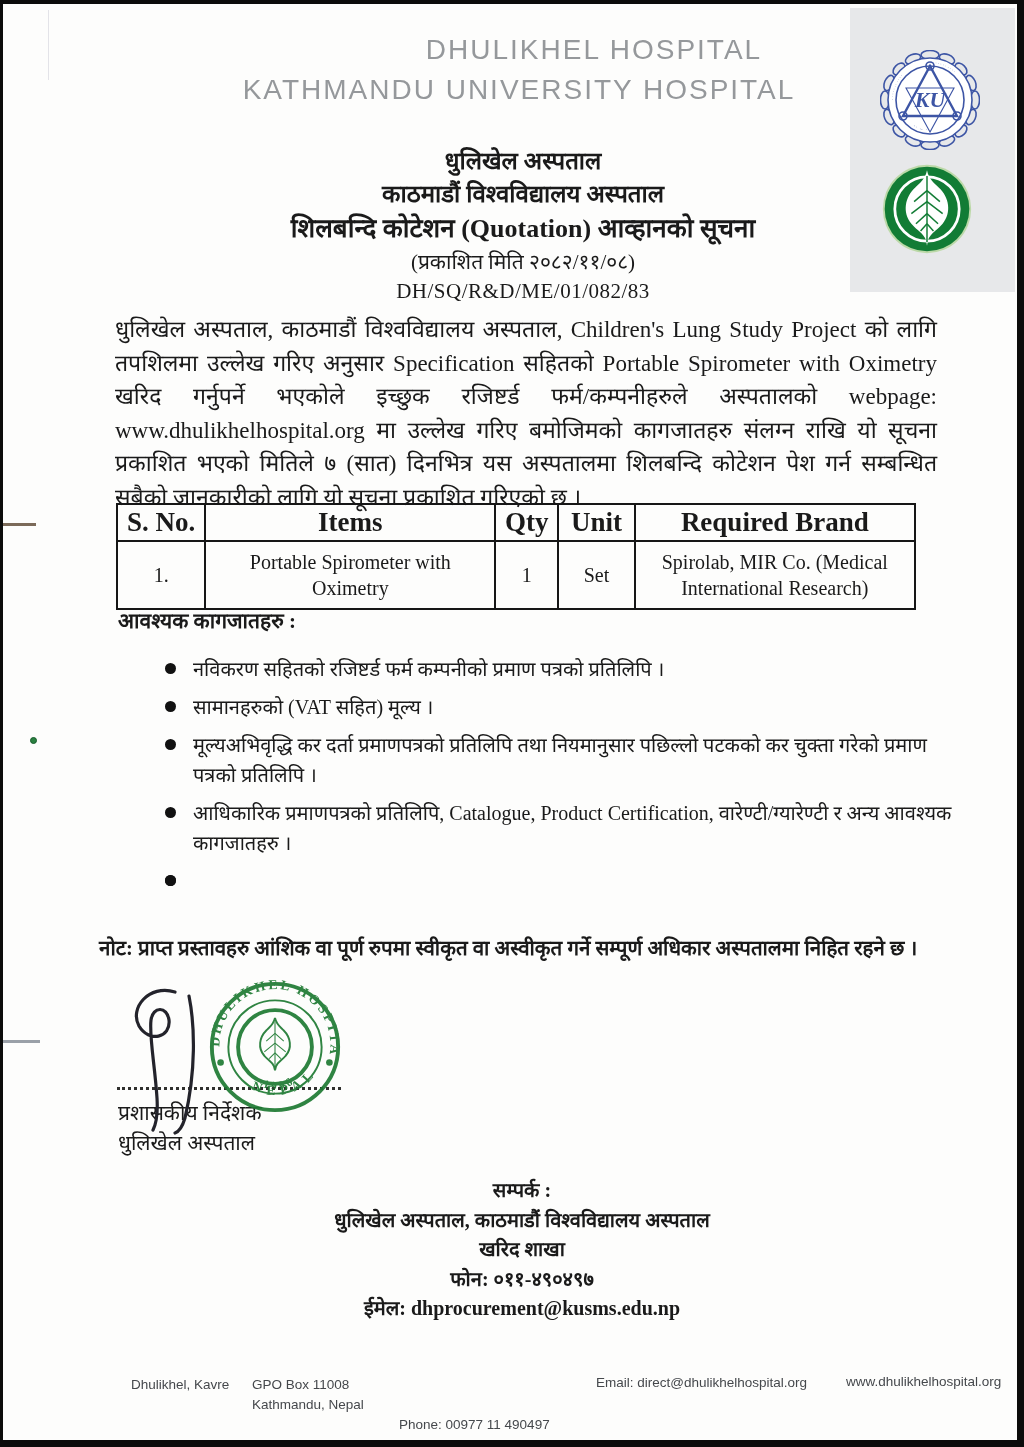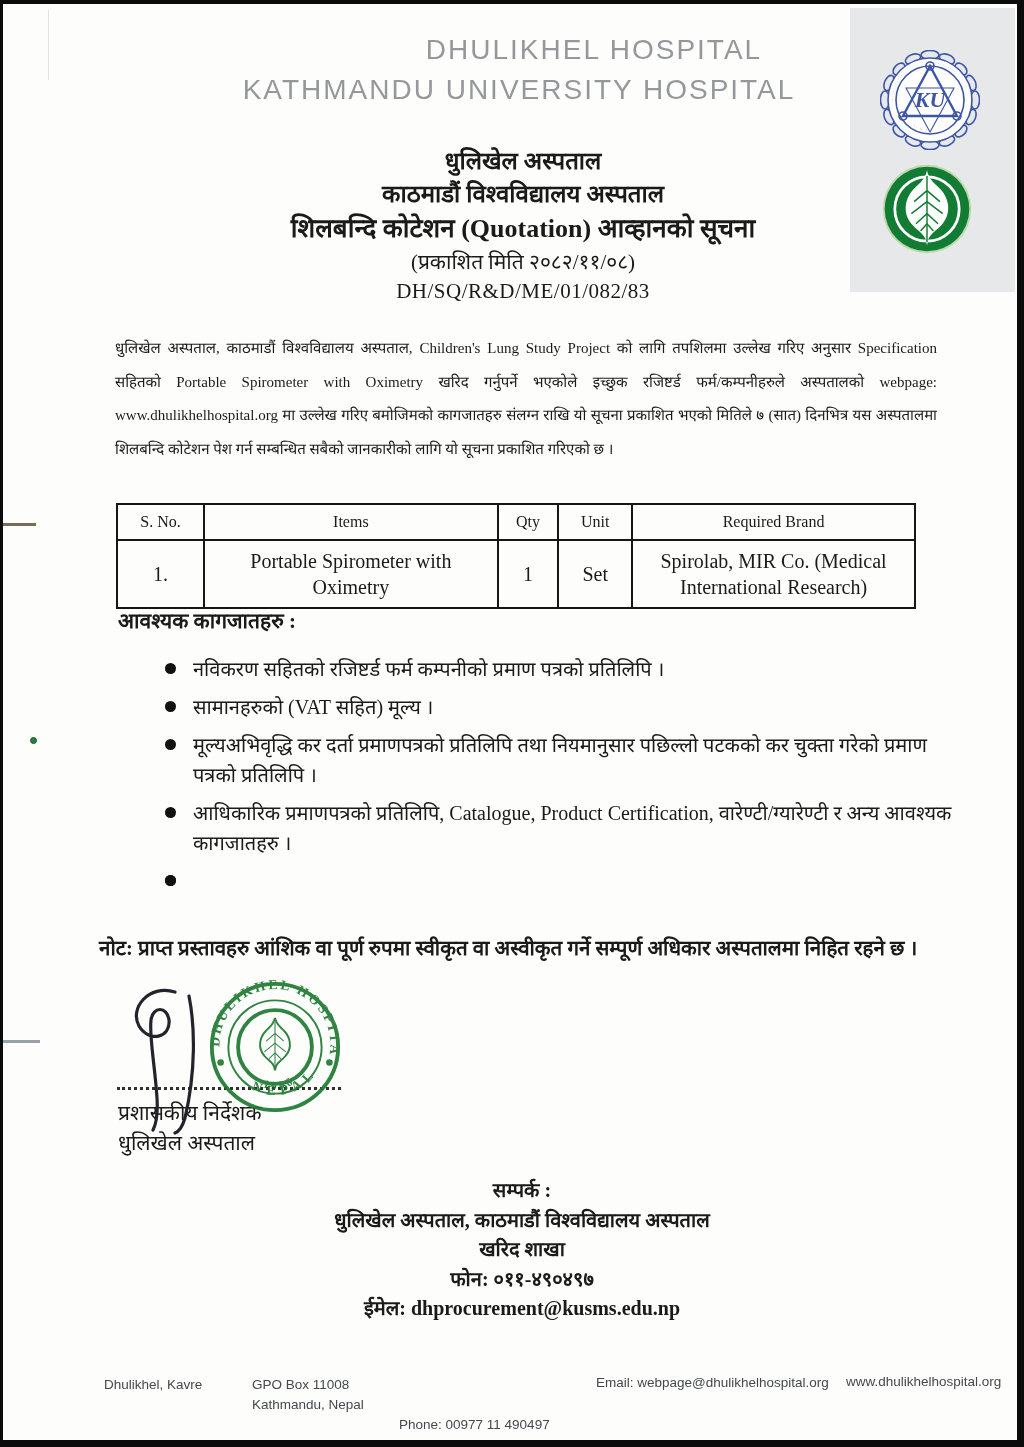"धुलिखेल अस्पताल, काठमाडौं विश्वविद्यालय अस्पताल," .intro { font-size: 15px -> 23px; margin-top: 19px -> none }
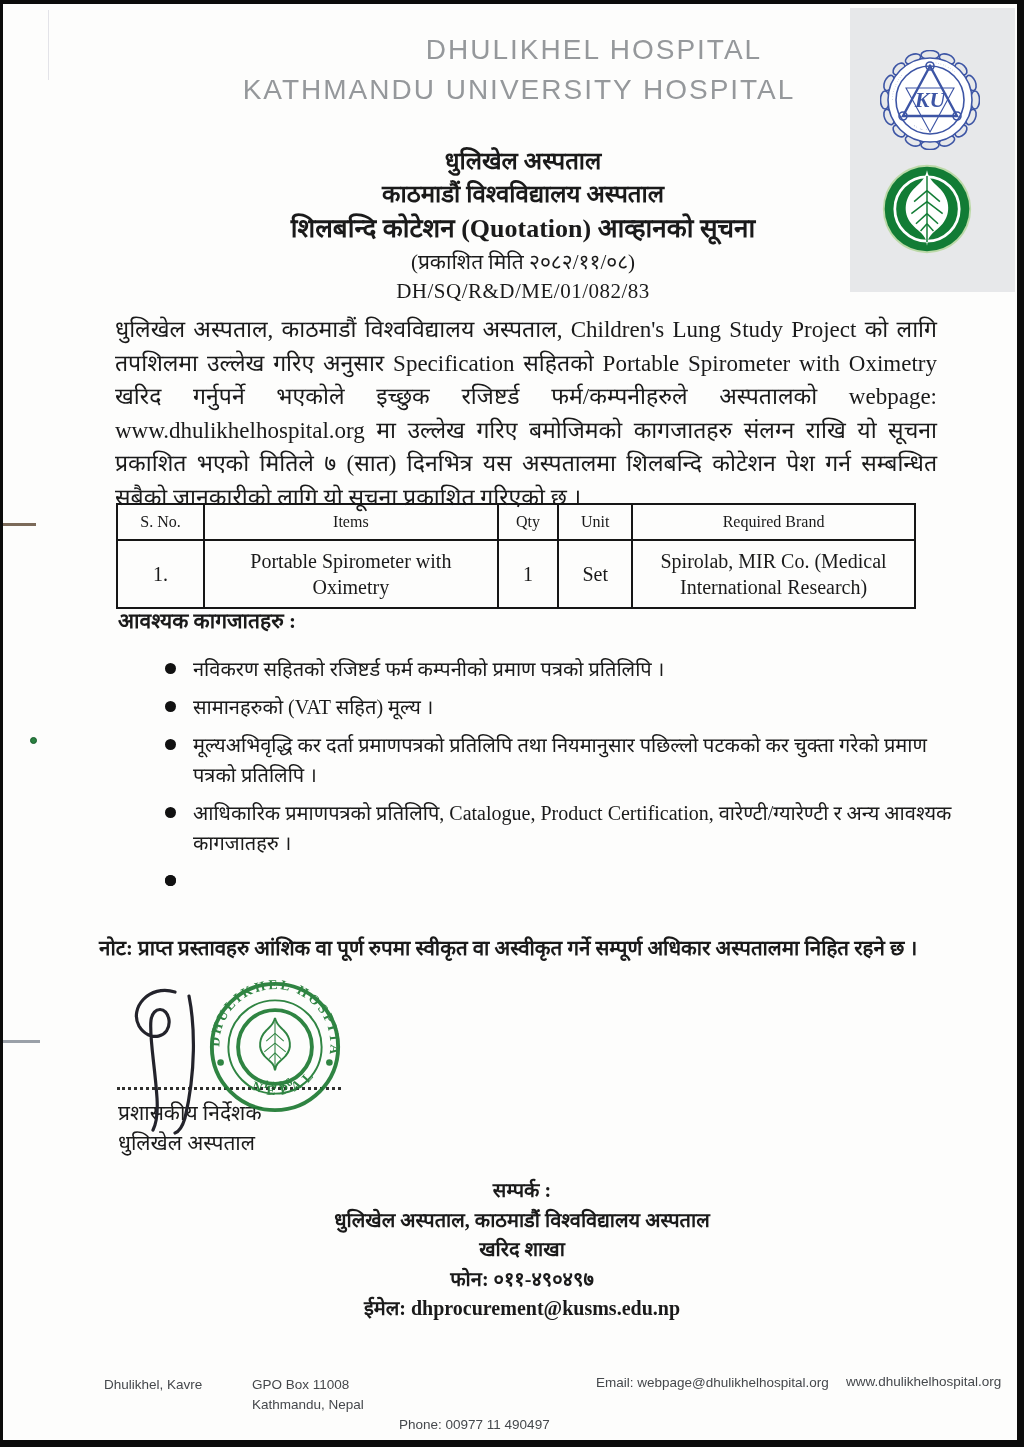"S. No." table.items th { font-size: 16px -> 27px; font-weight: normal -> bold }
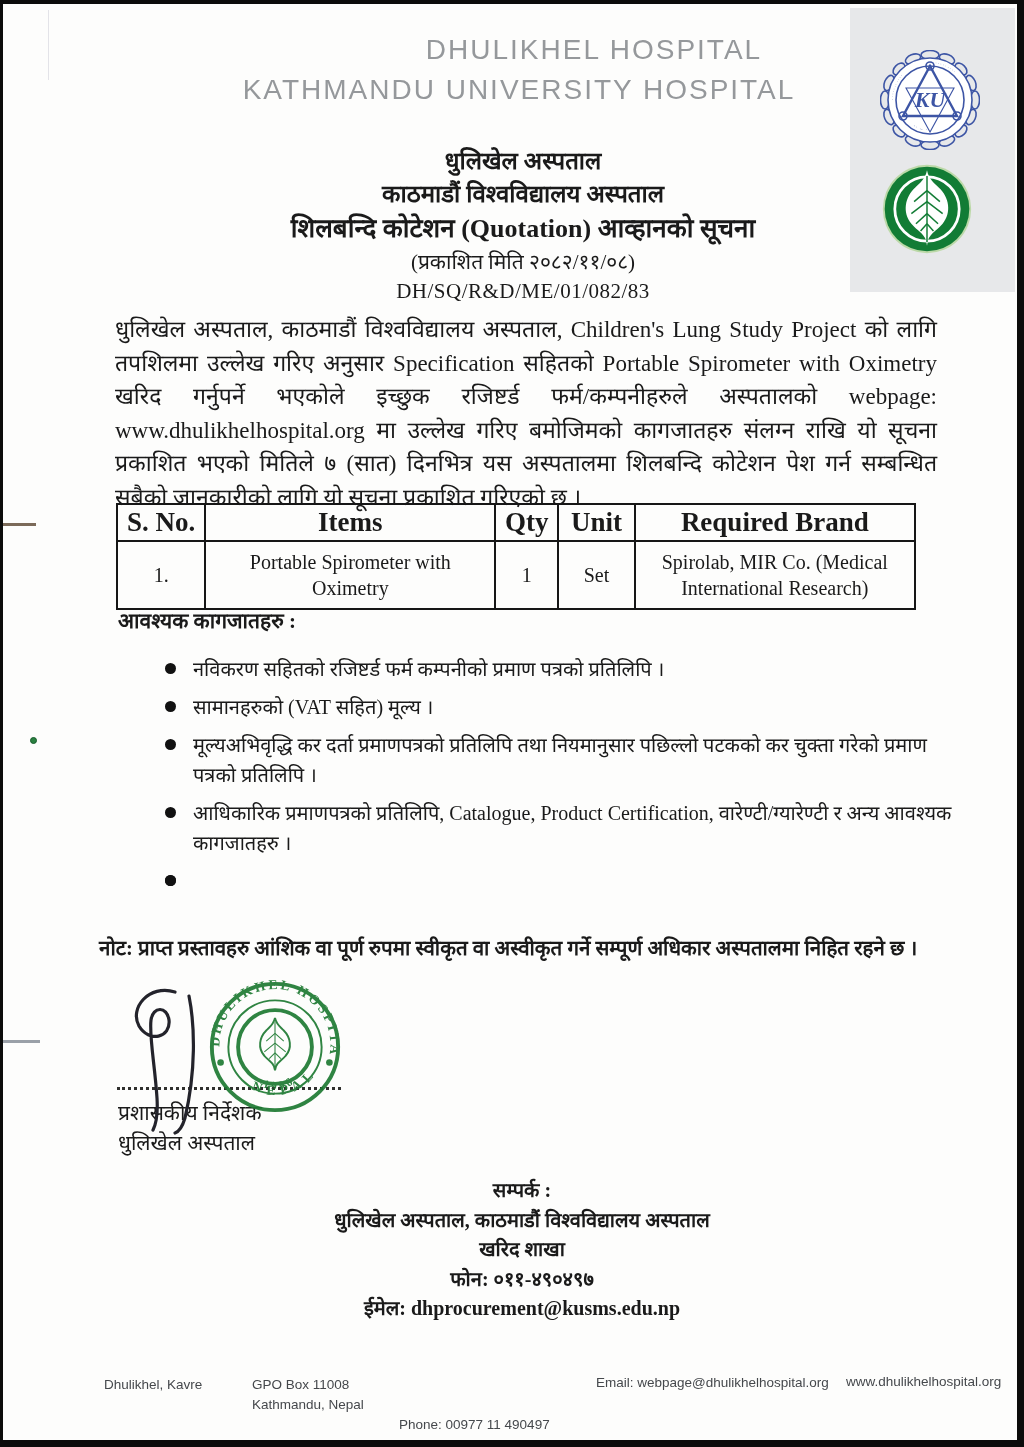"Dhulikhel, Kavre" div.abs { left: 101px -> 128px }
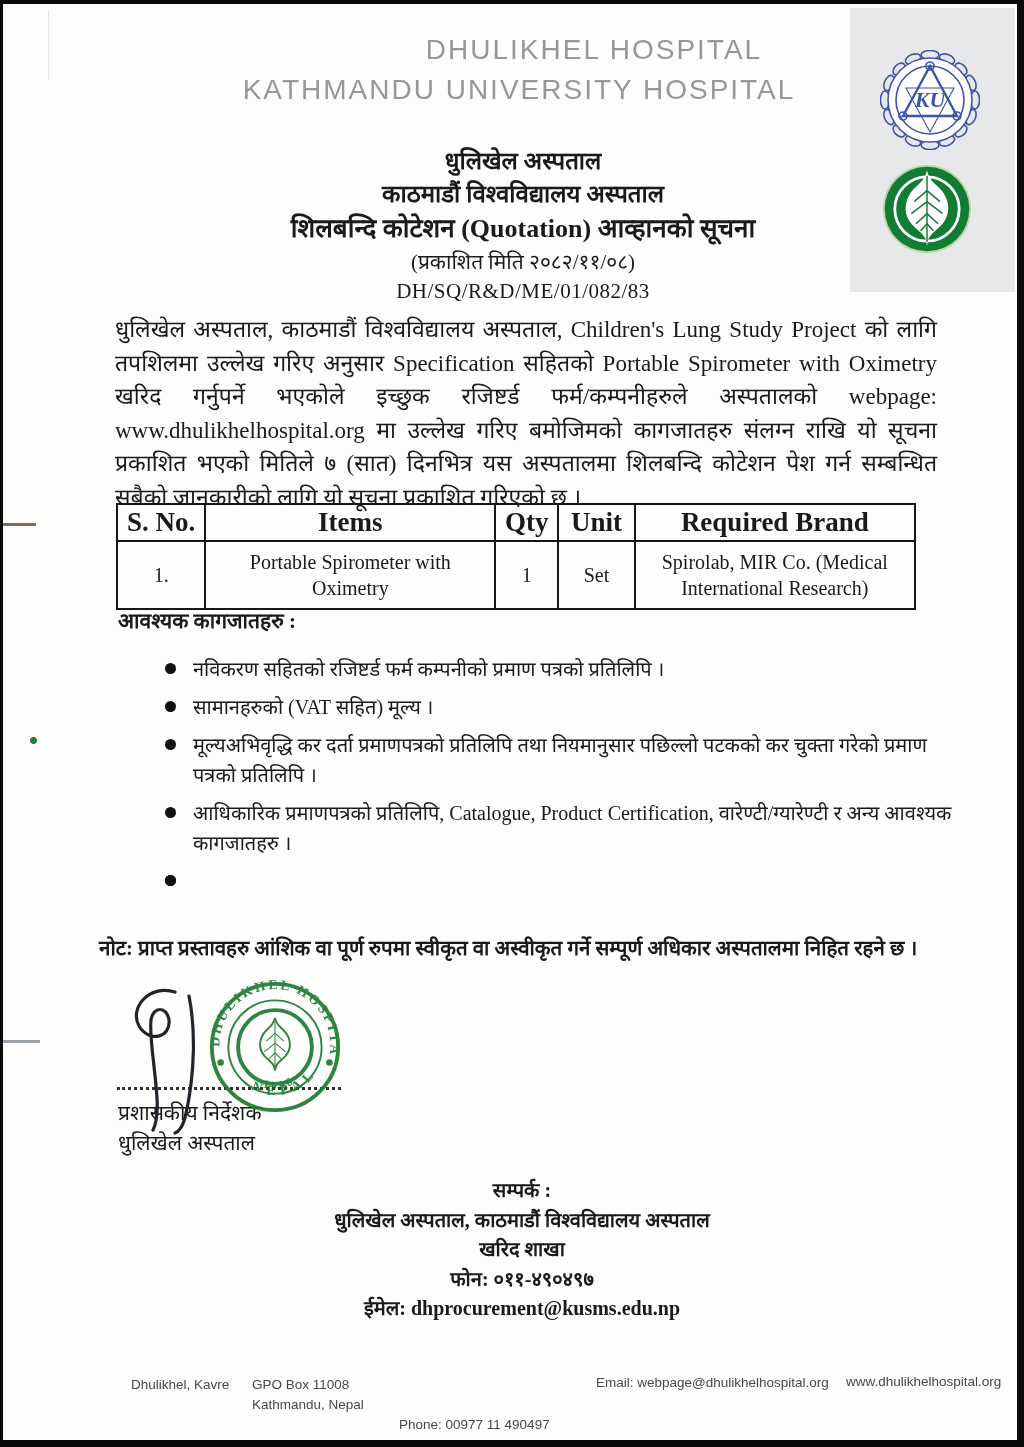"Email: webpage@dhulikhelhospital.org" div.abs { text: webpage@dhulikhelhospital.org -> direct@dhulikhelhospital.org }
